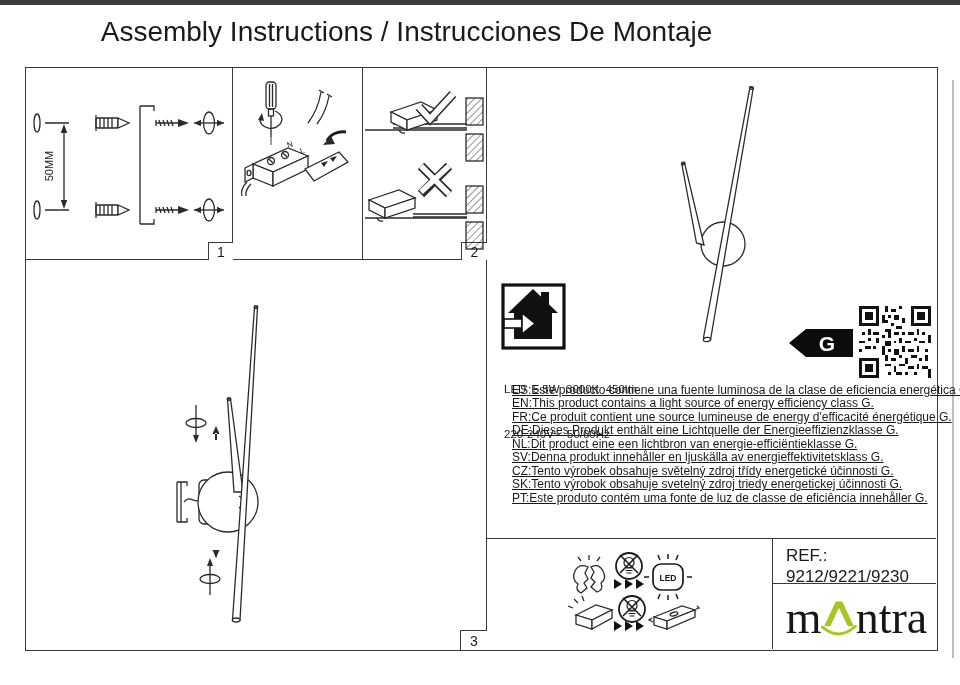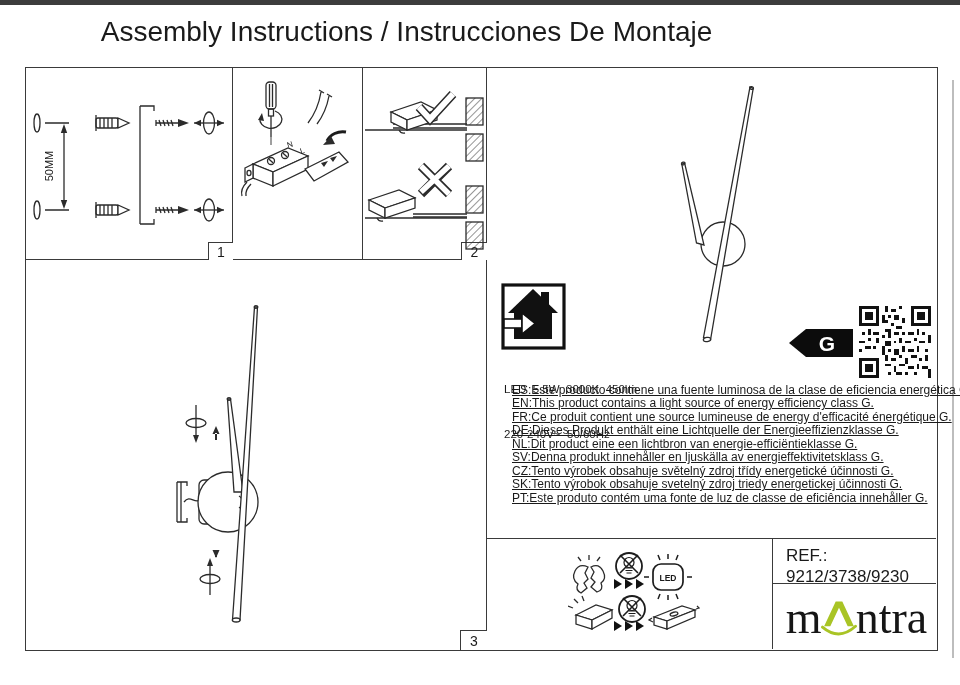"9212/3738/9230" div { text: 9212/3738/9230 -> 9212/9221/9230 }
